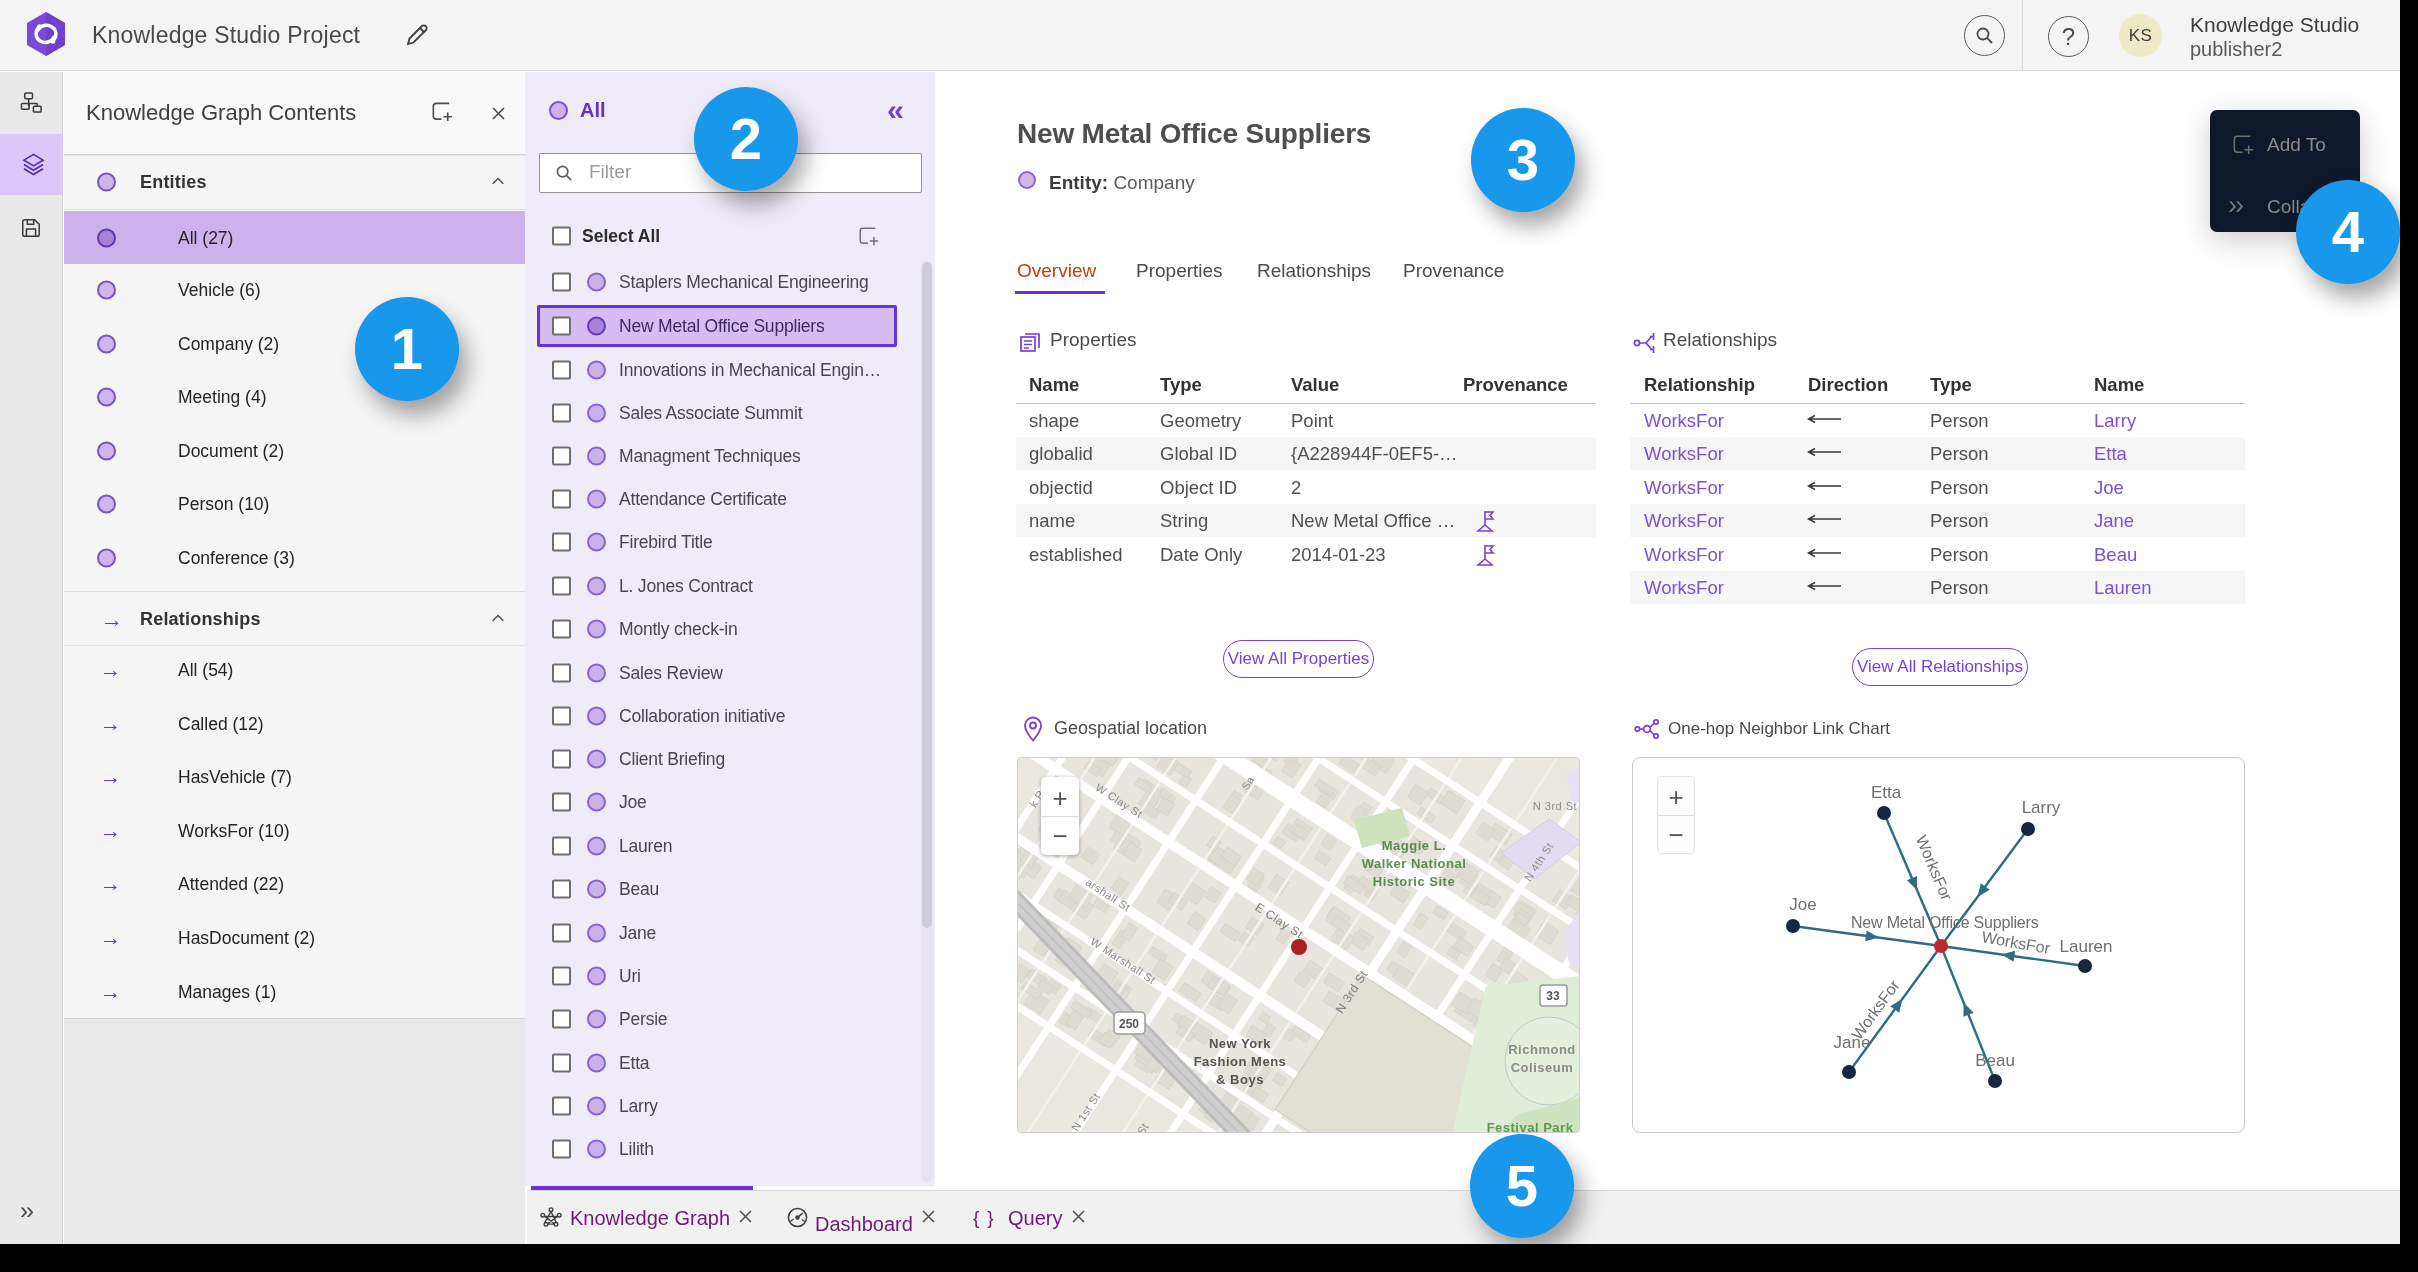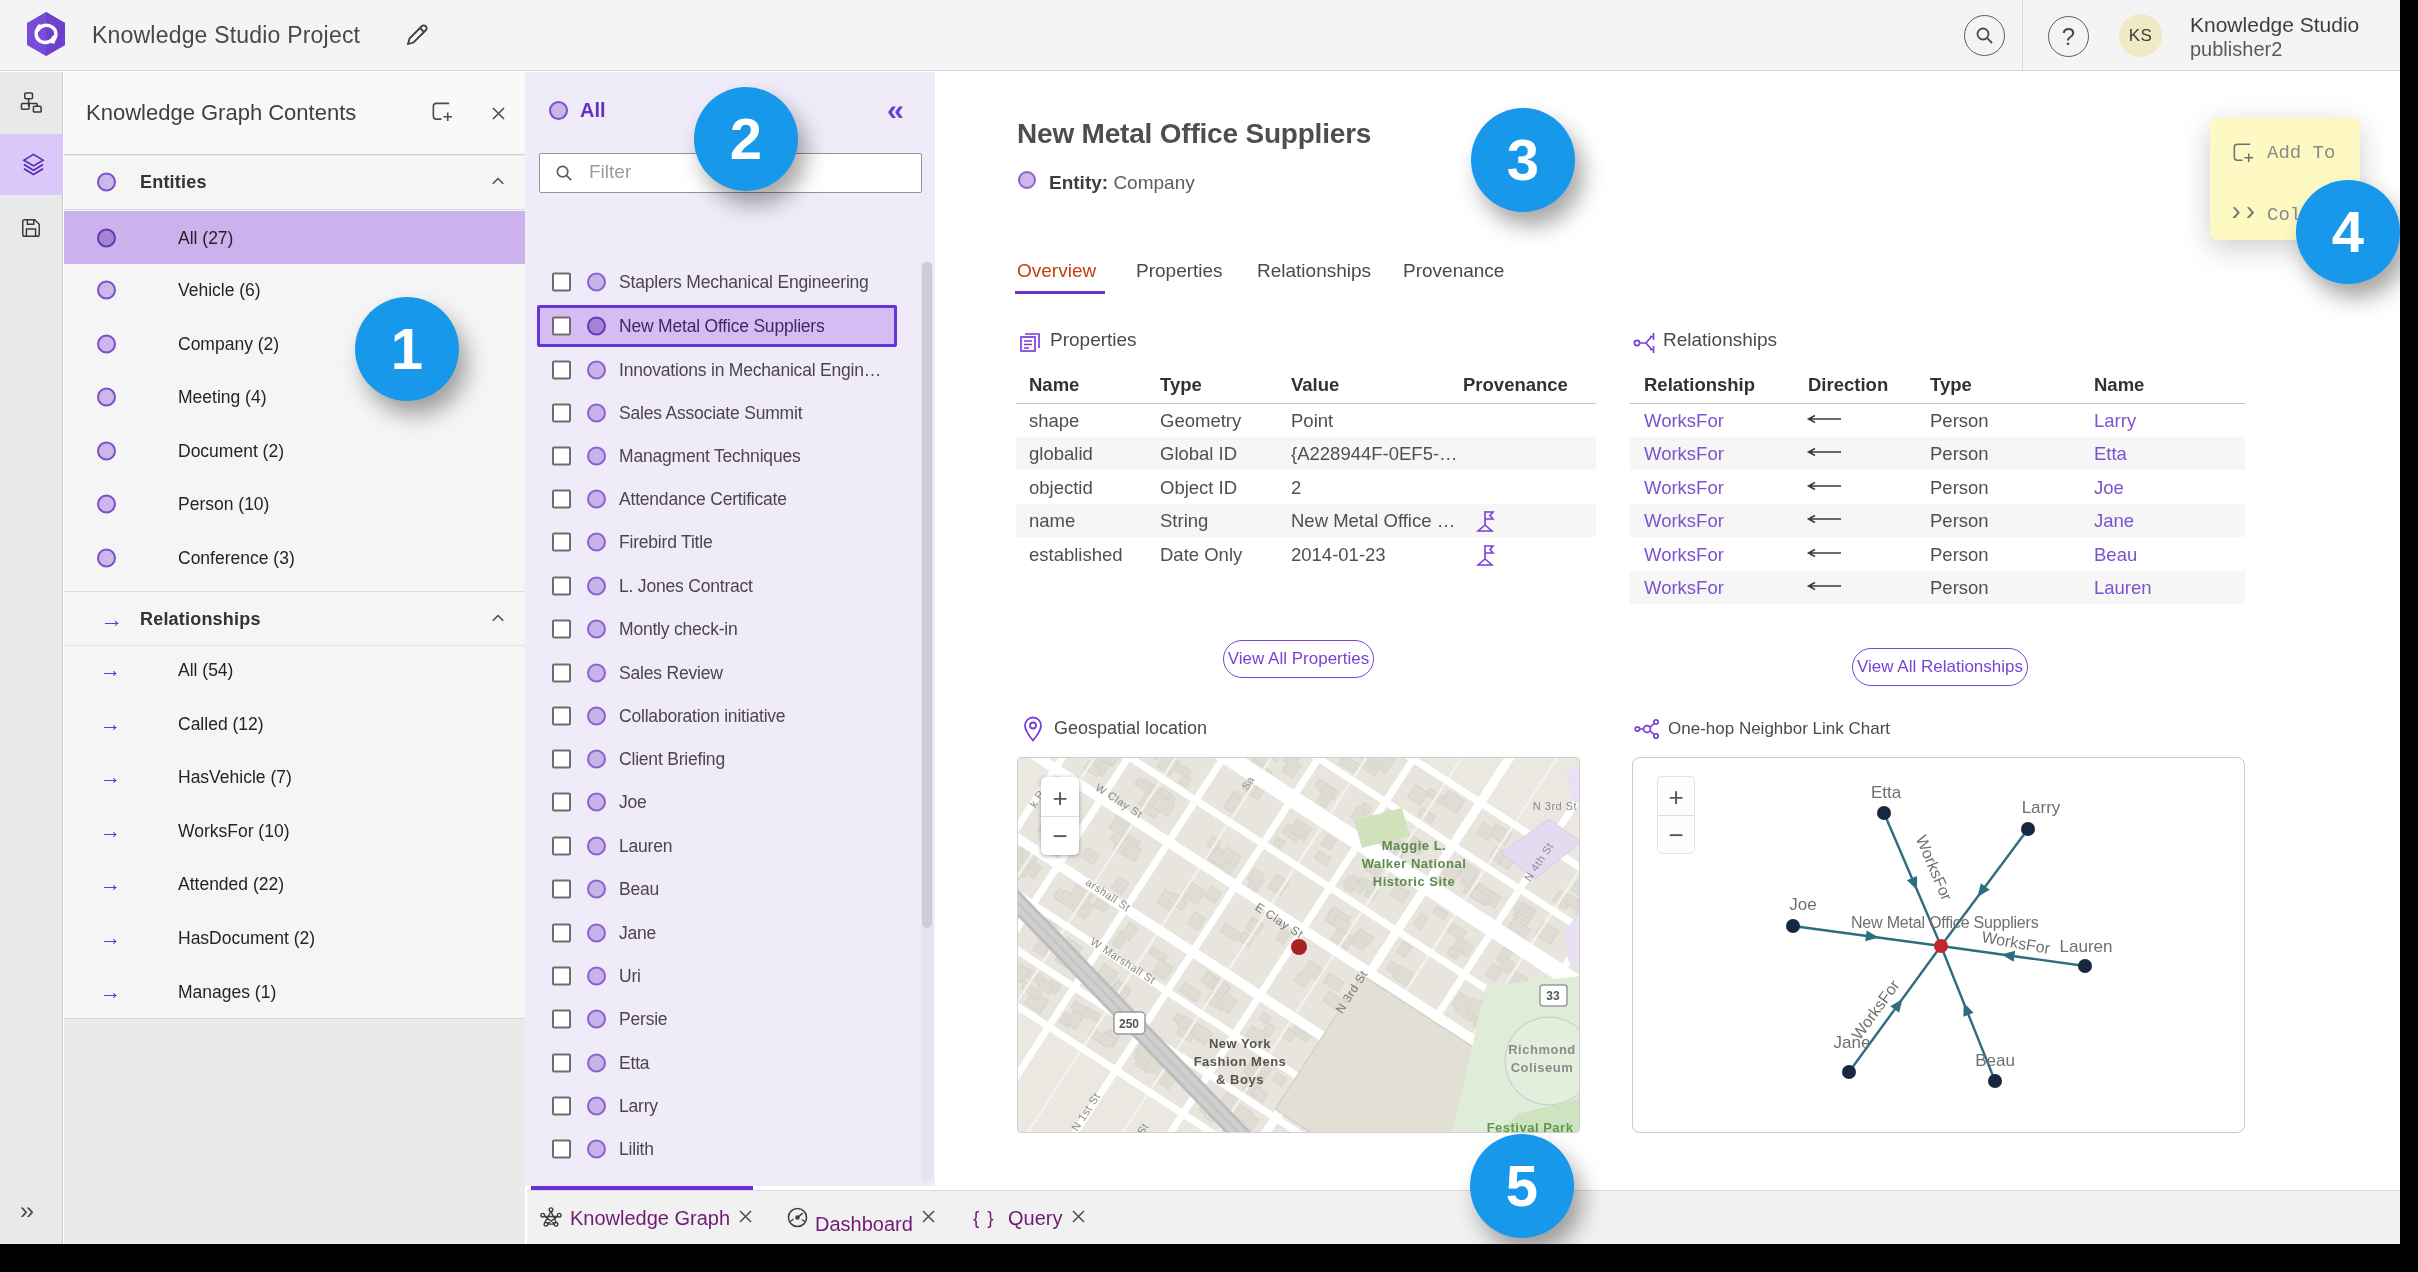"Add To" .popup { background: #fef9c3 -> #0f172a; font-family: Liberation Mono, monospace -> none; top: 118px -> 110px }
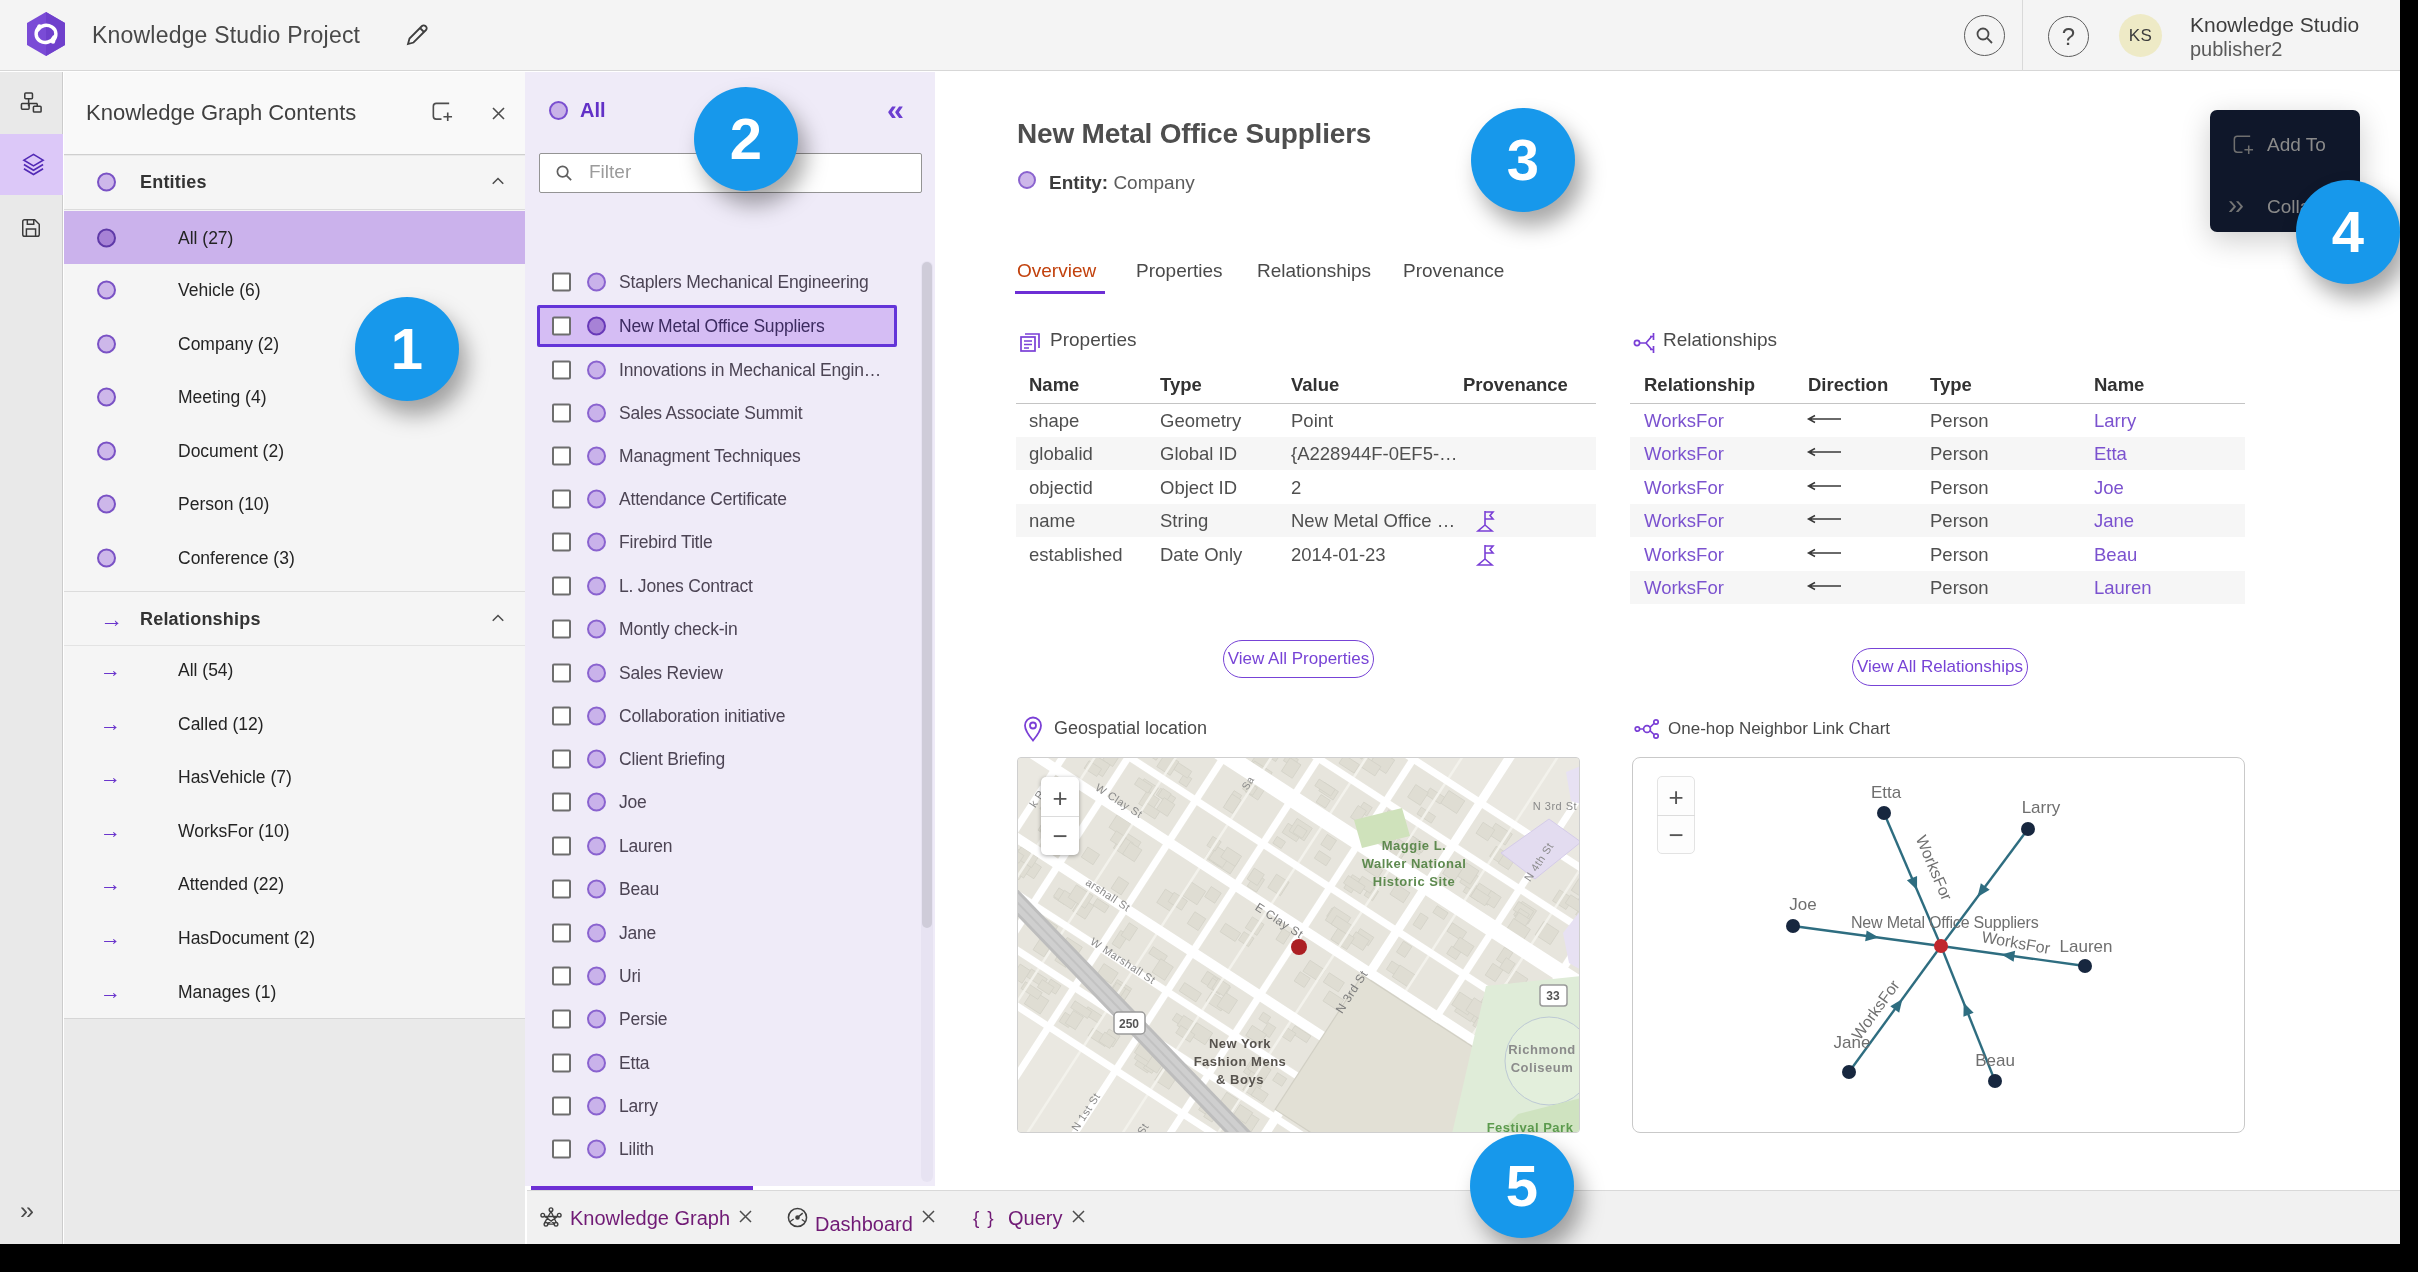"Select All" div.mrow { html: none -> <div> <span></span> <span>Select All</span> <svg> <path></path> <path></path> </svg> </div> }
